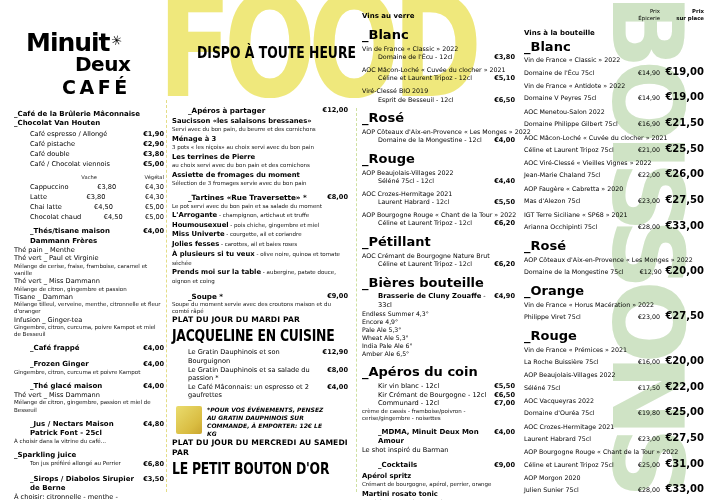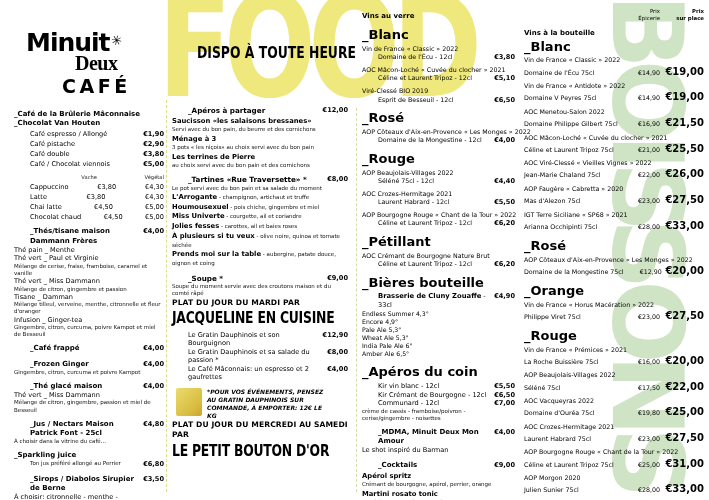"Deux" .lg2 { font-family: Liberation Serif, serif -> none }
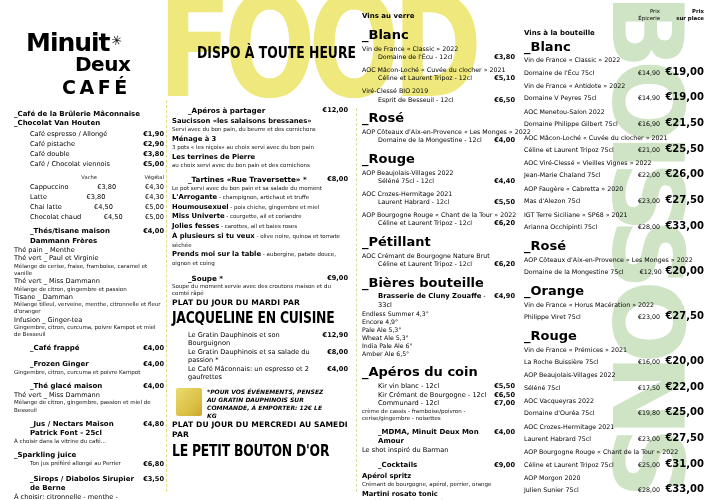"Assiette de fromages du moment" div.fi { html: none -> <div> <div>Assiette de fromages du moment</div> <div>Sélection de 3 fromages servie avec du bon pain</div> </div> }
